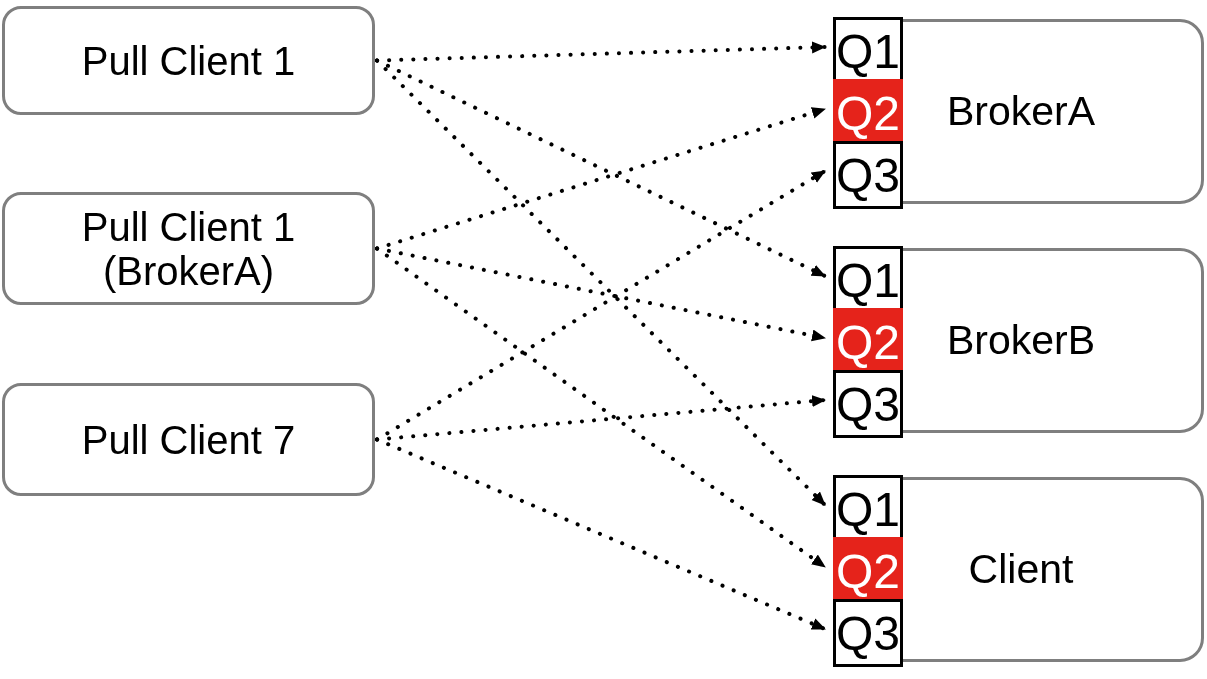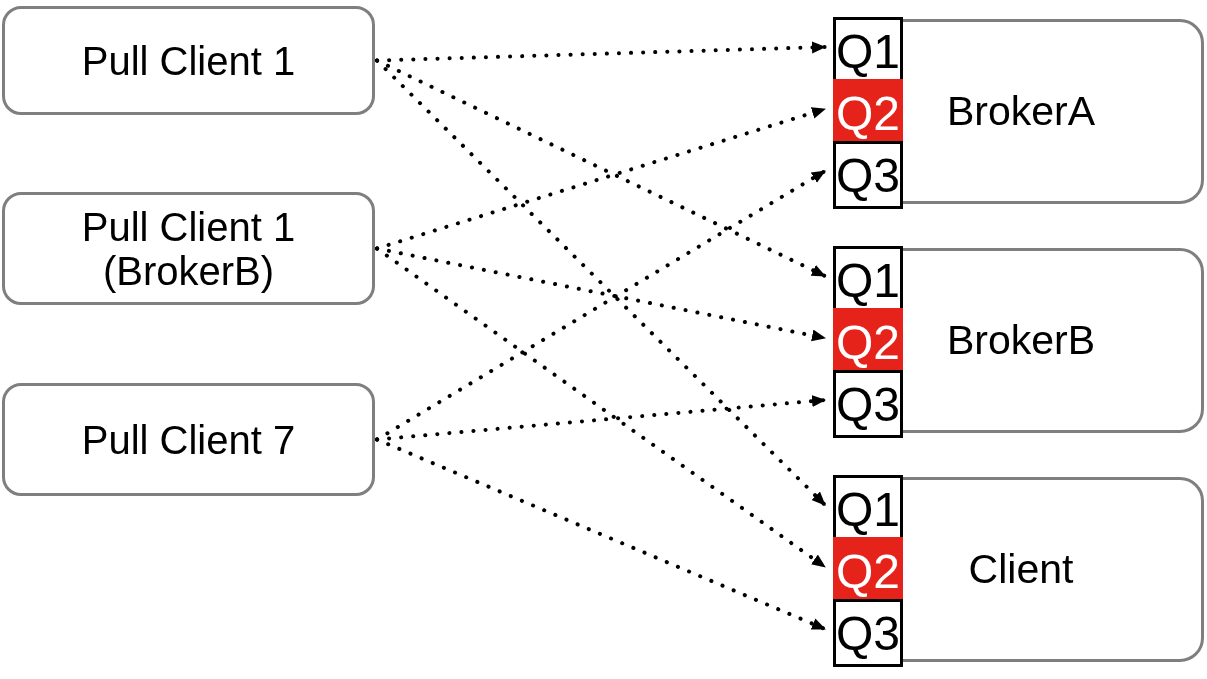"(BrokerB)" div.clabel { text: BrokerB -> BrokerA }
